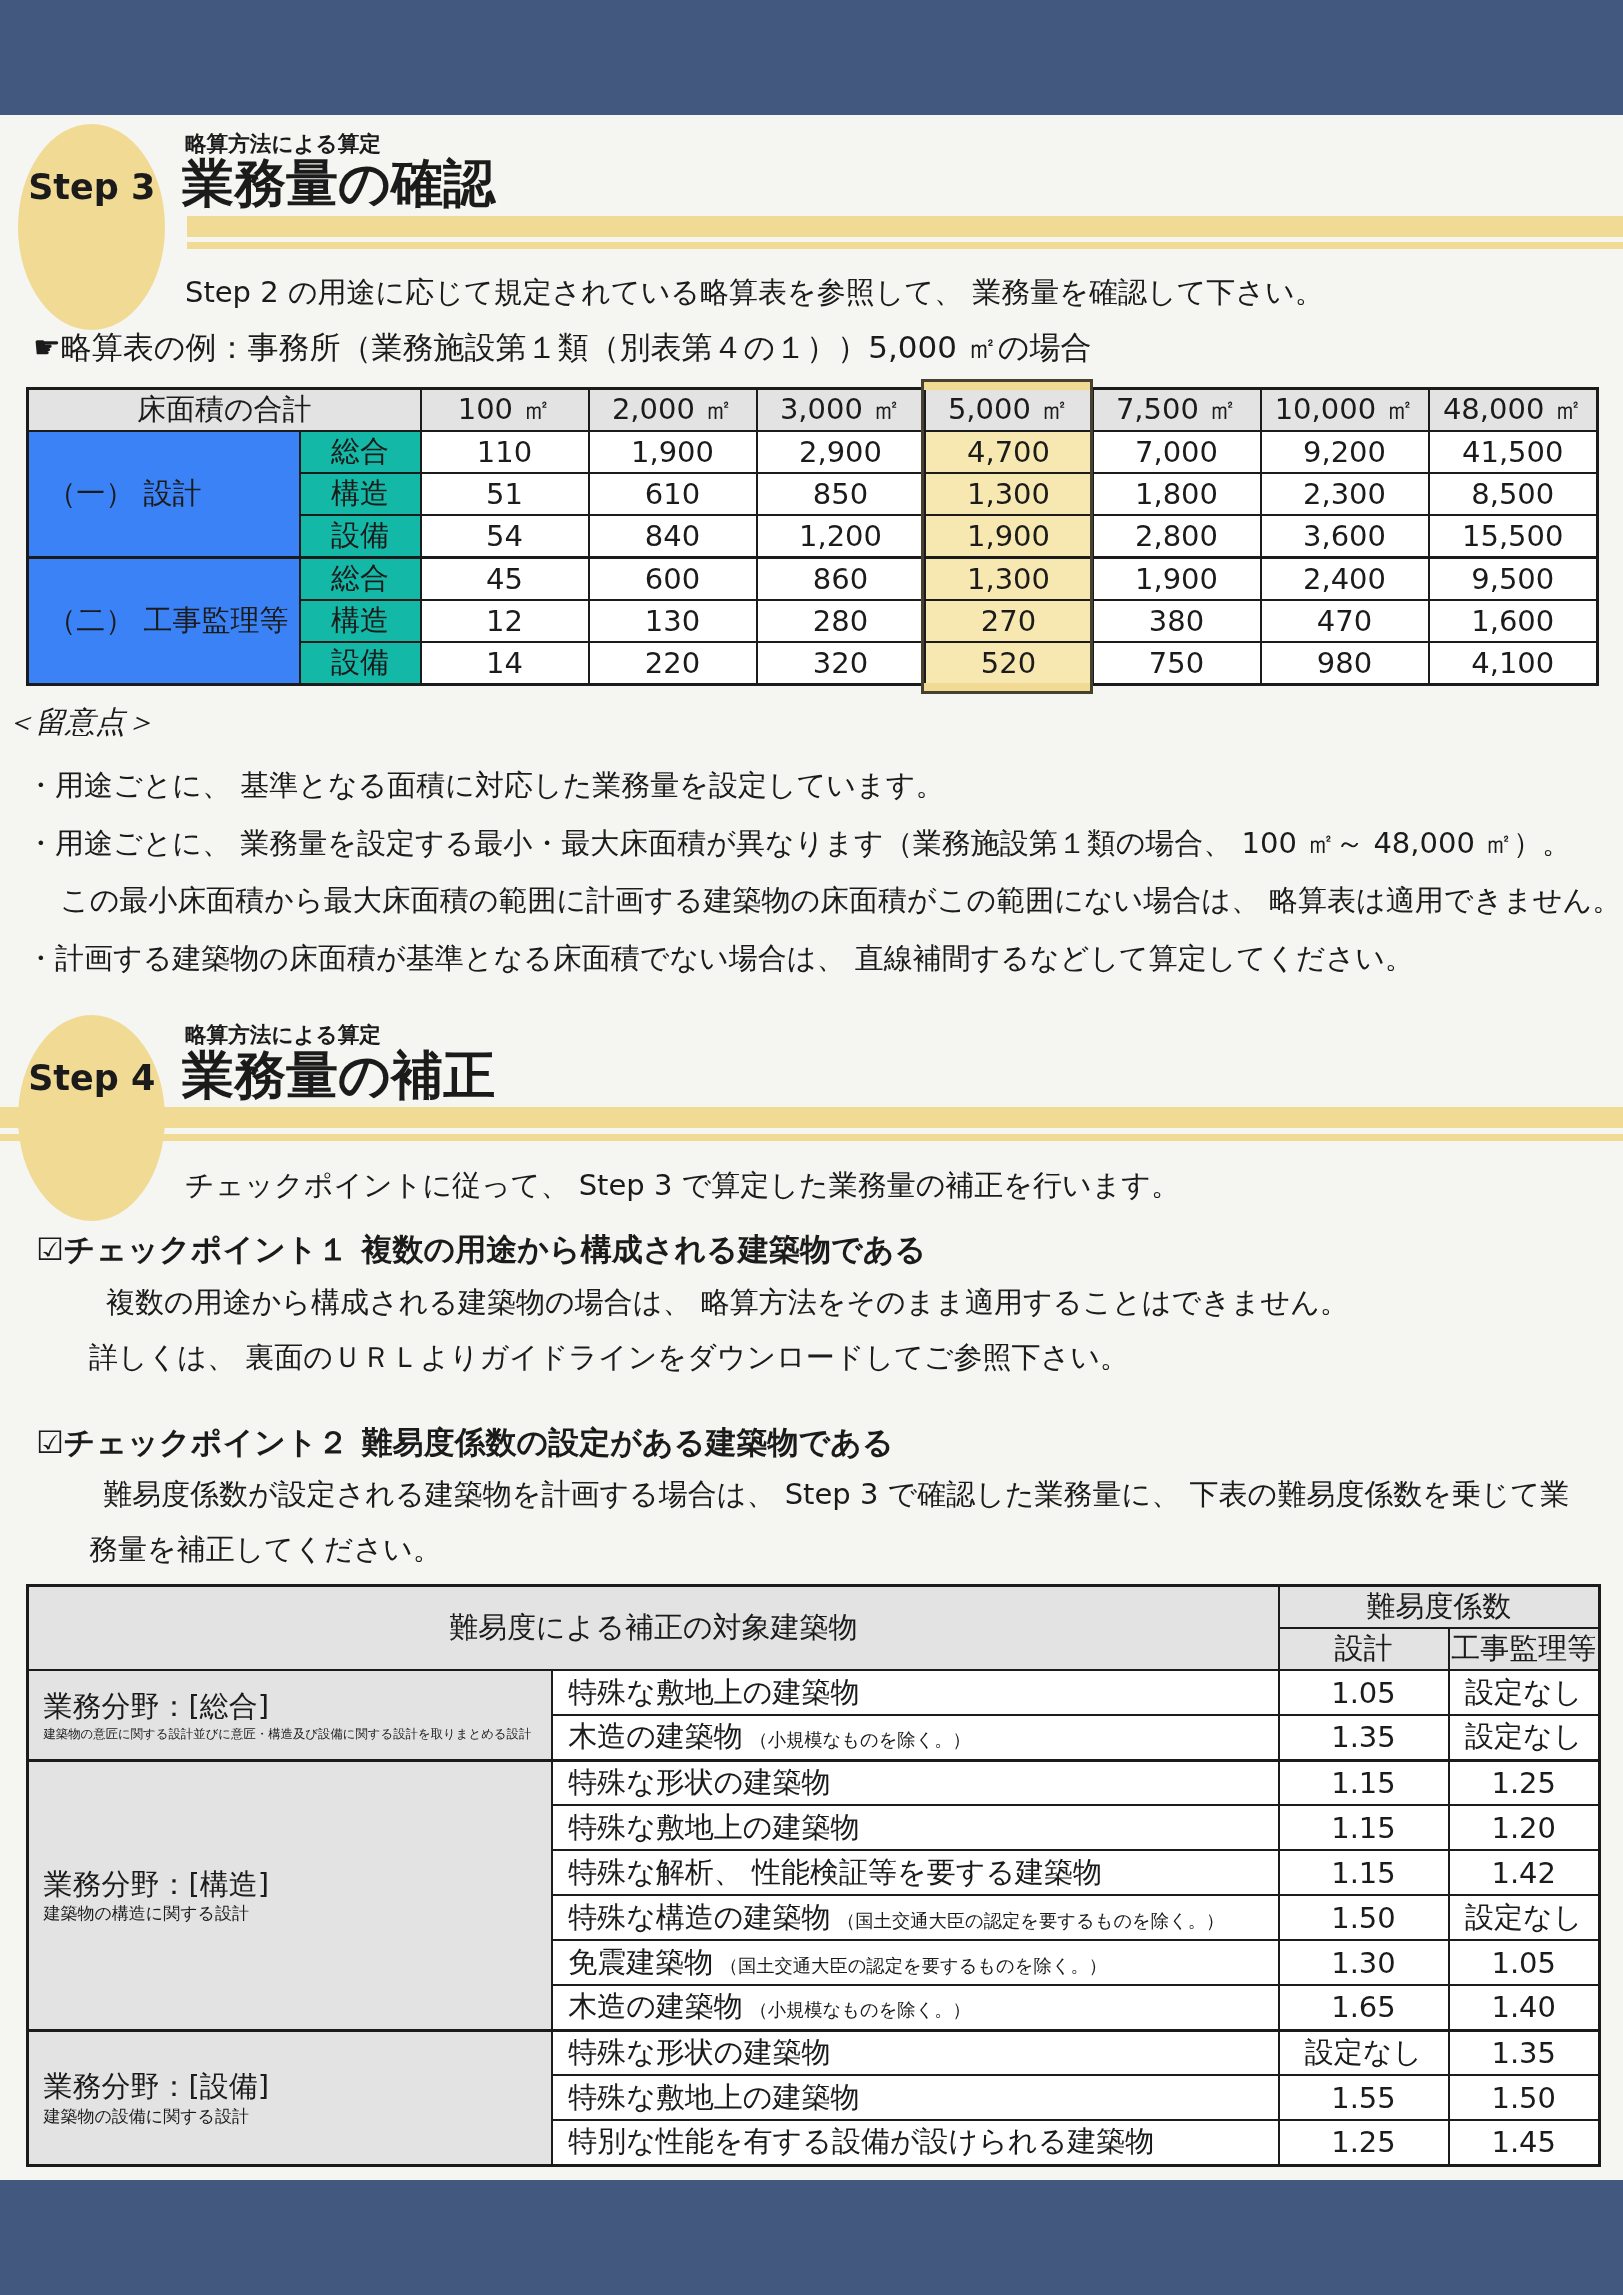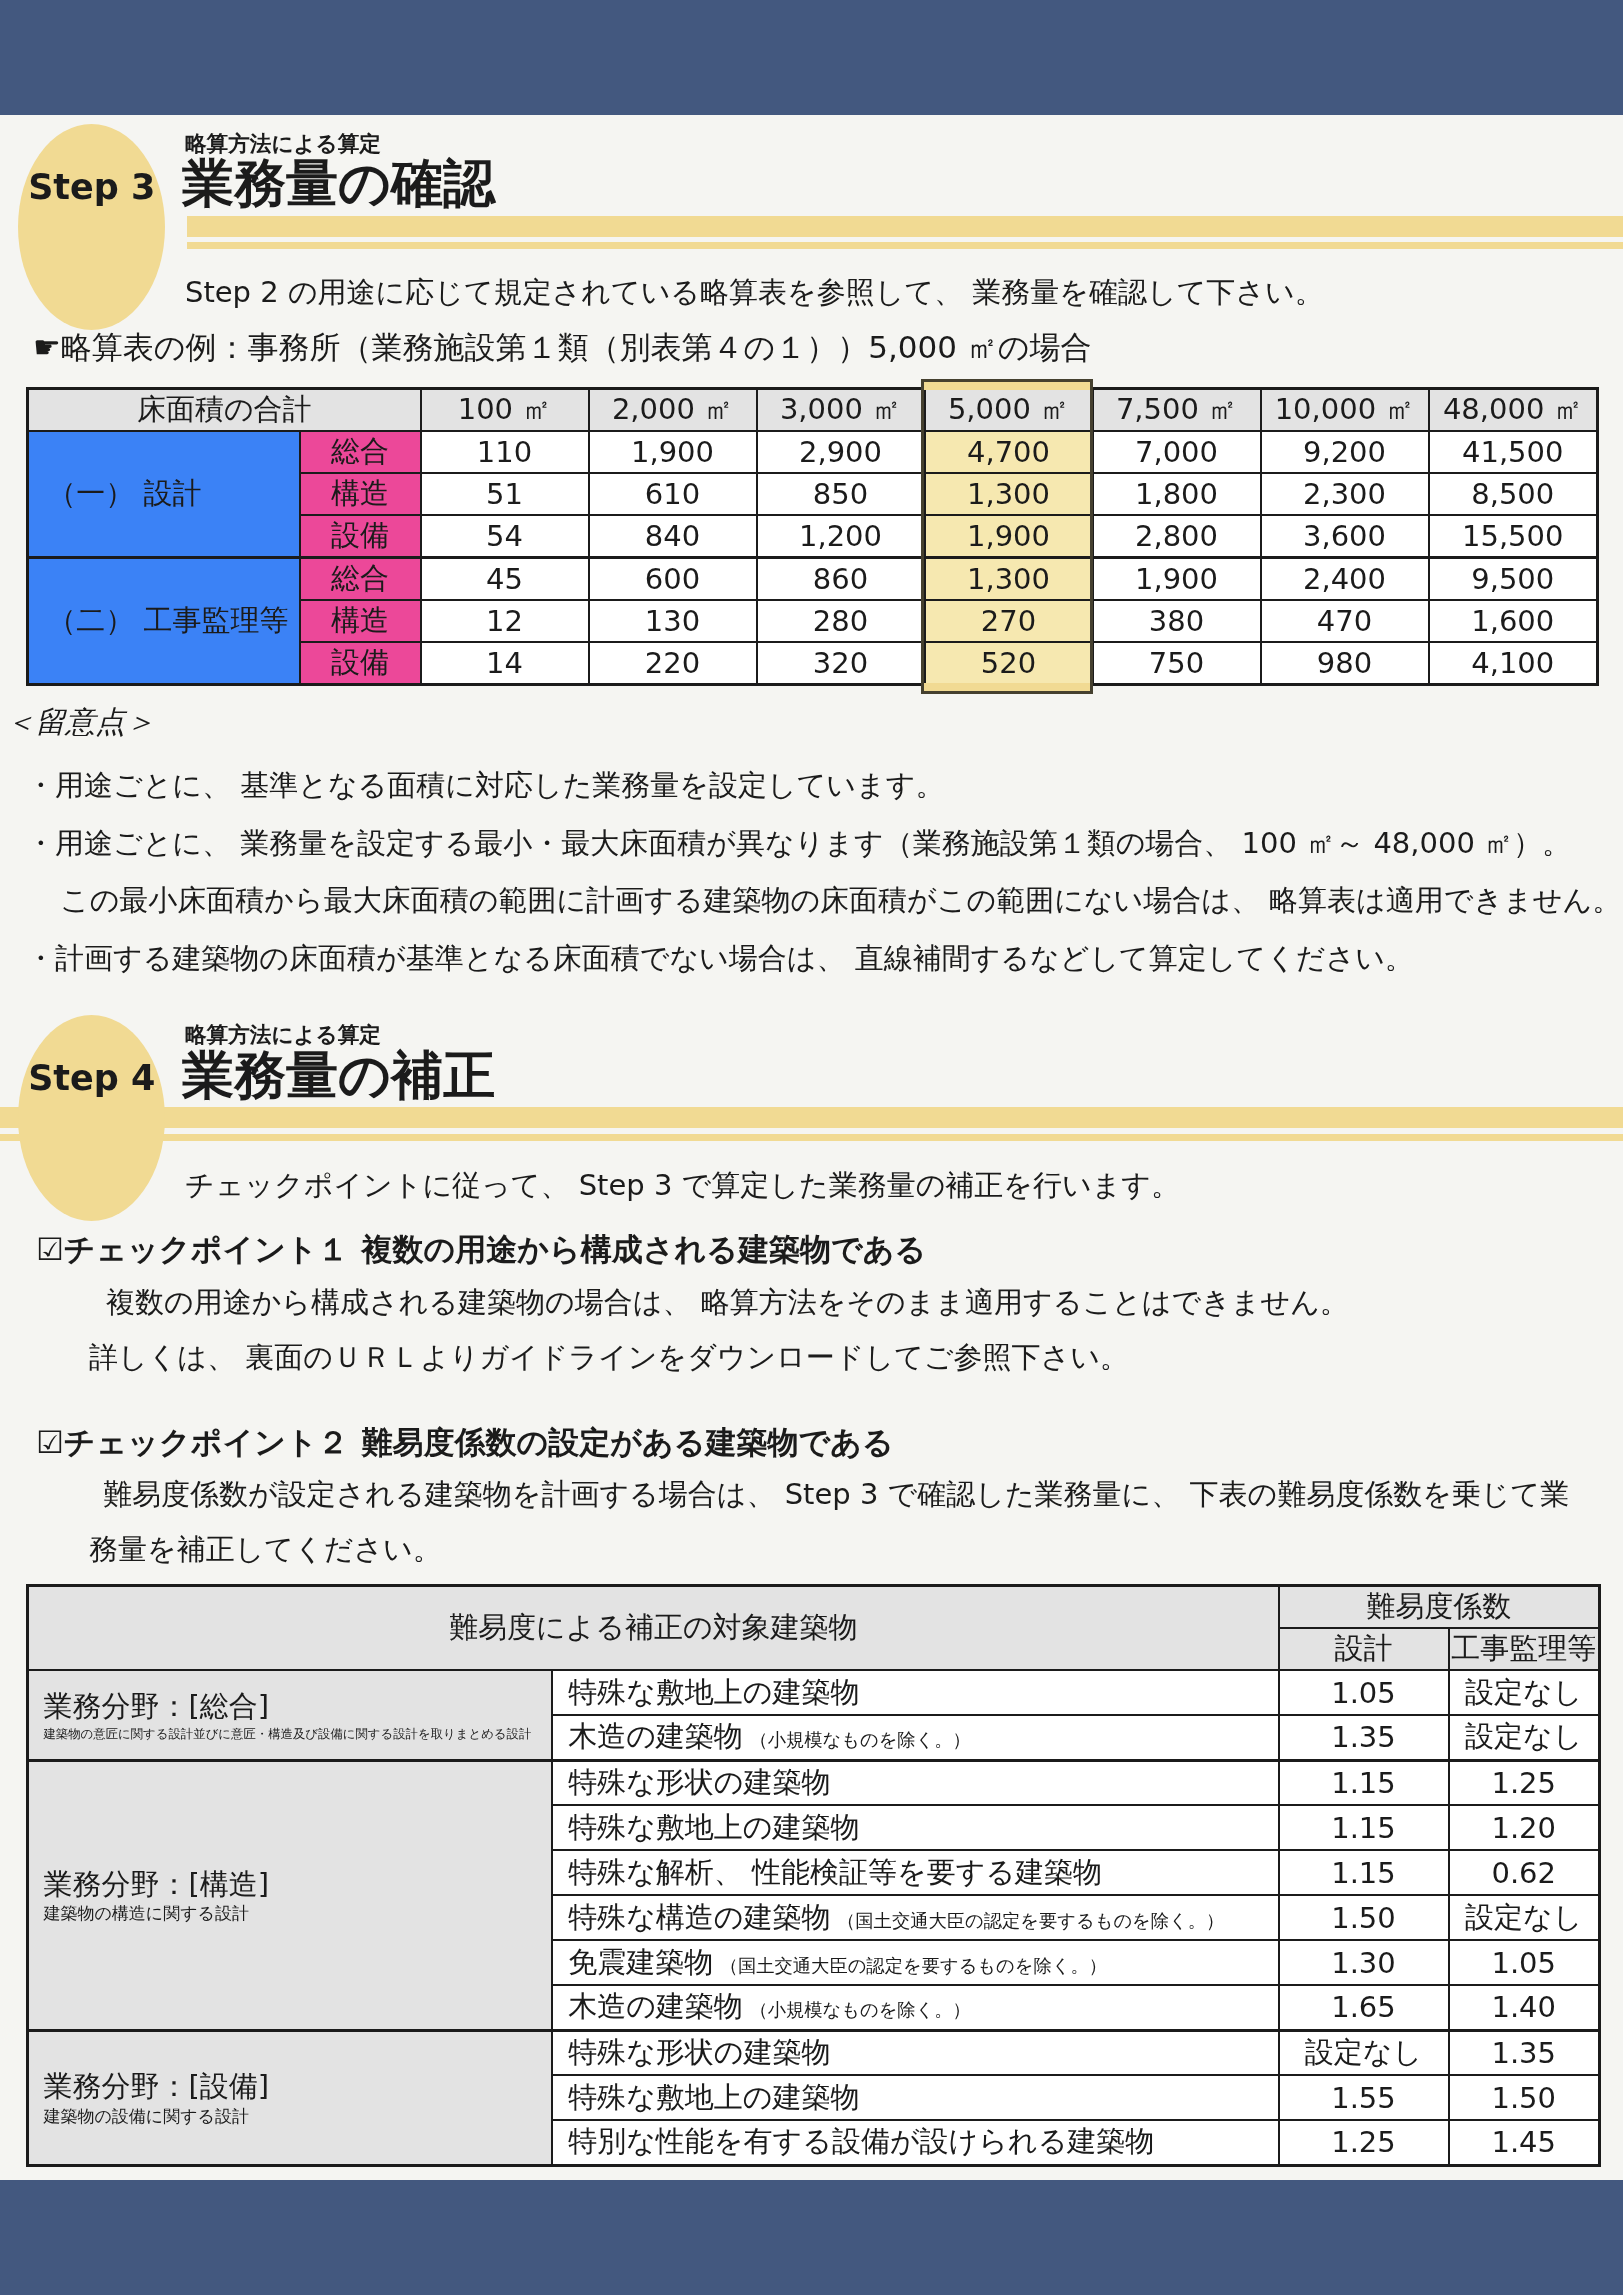"総合" .t1 td.sublabel { background: #ec4899 -> #14b8a6 }
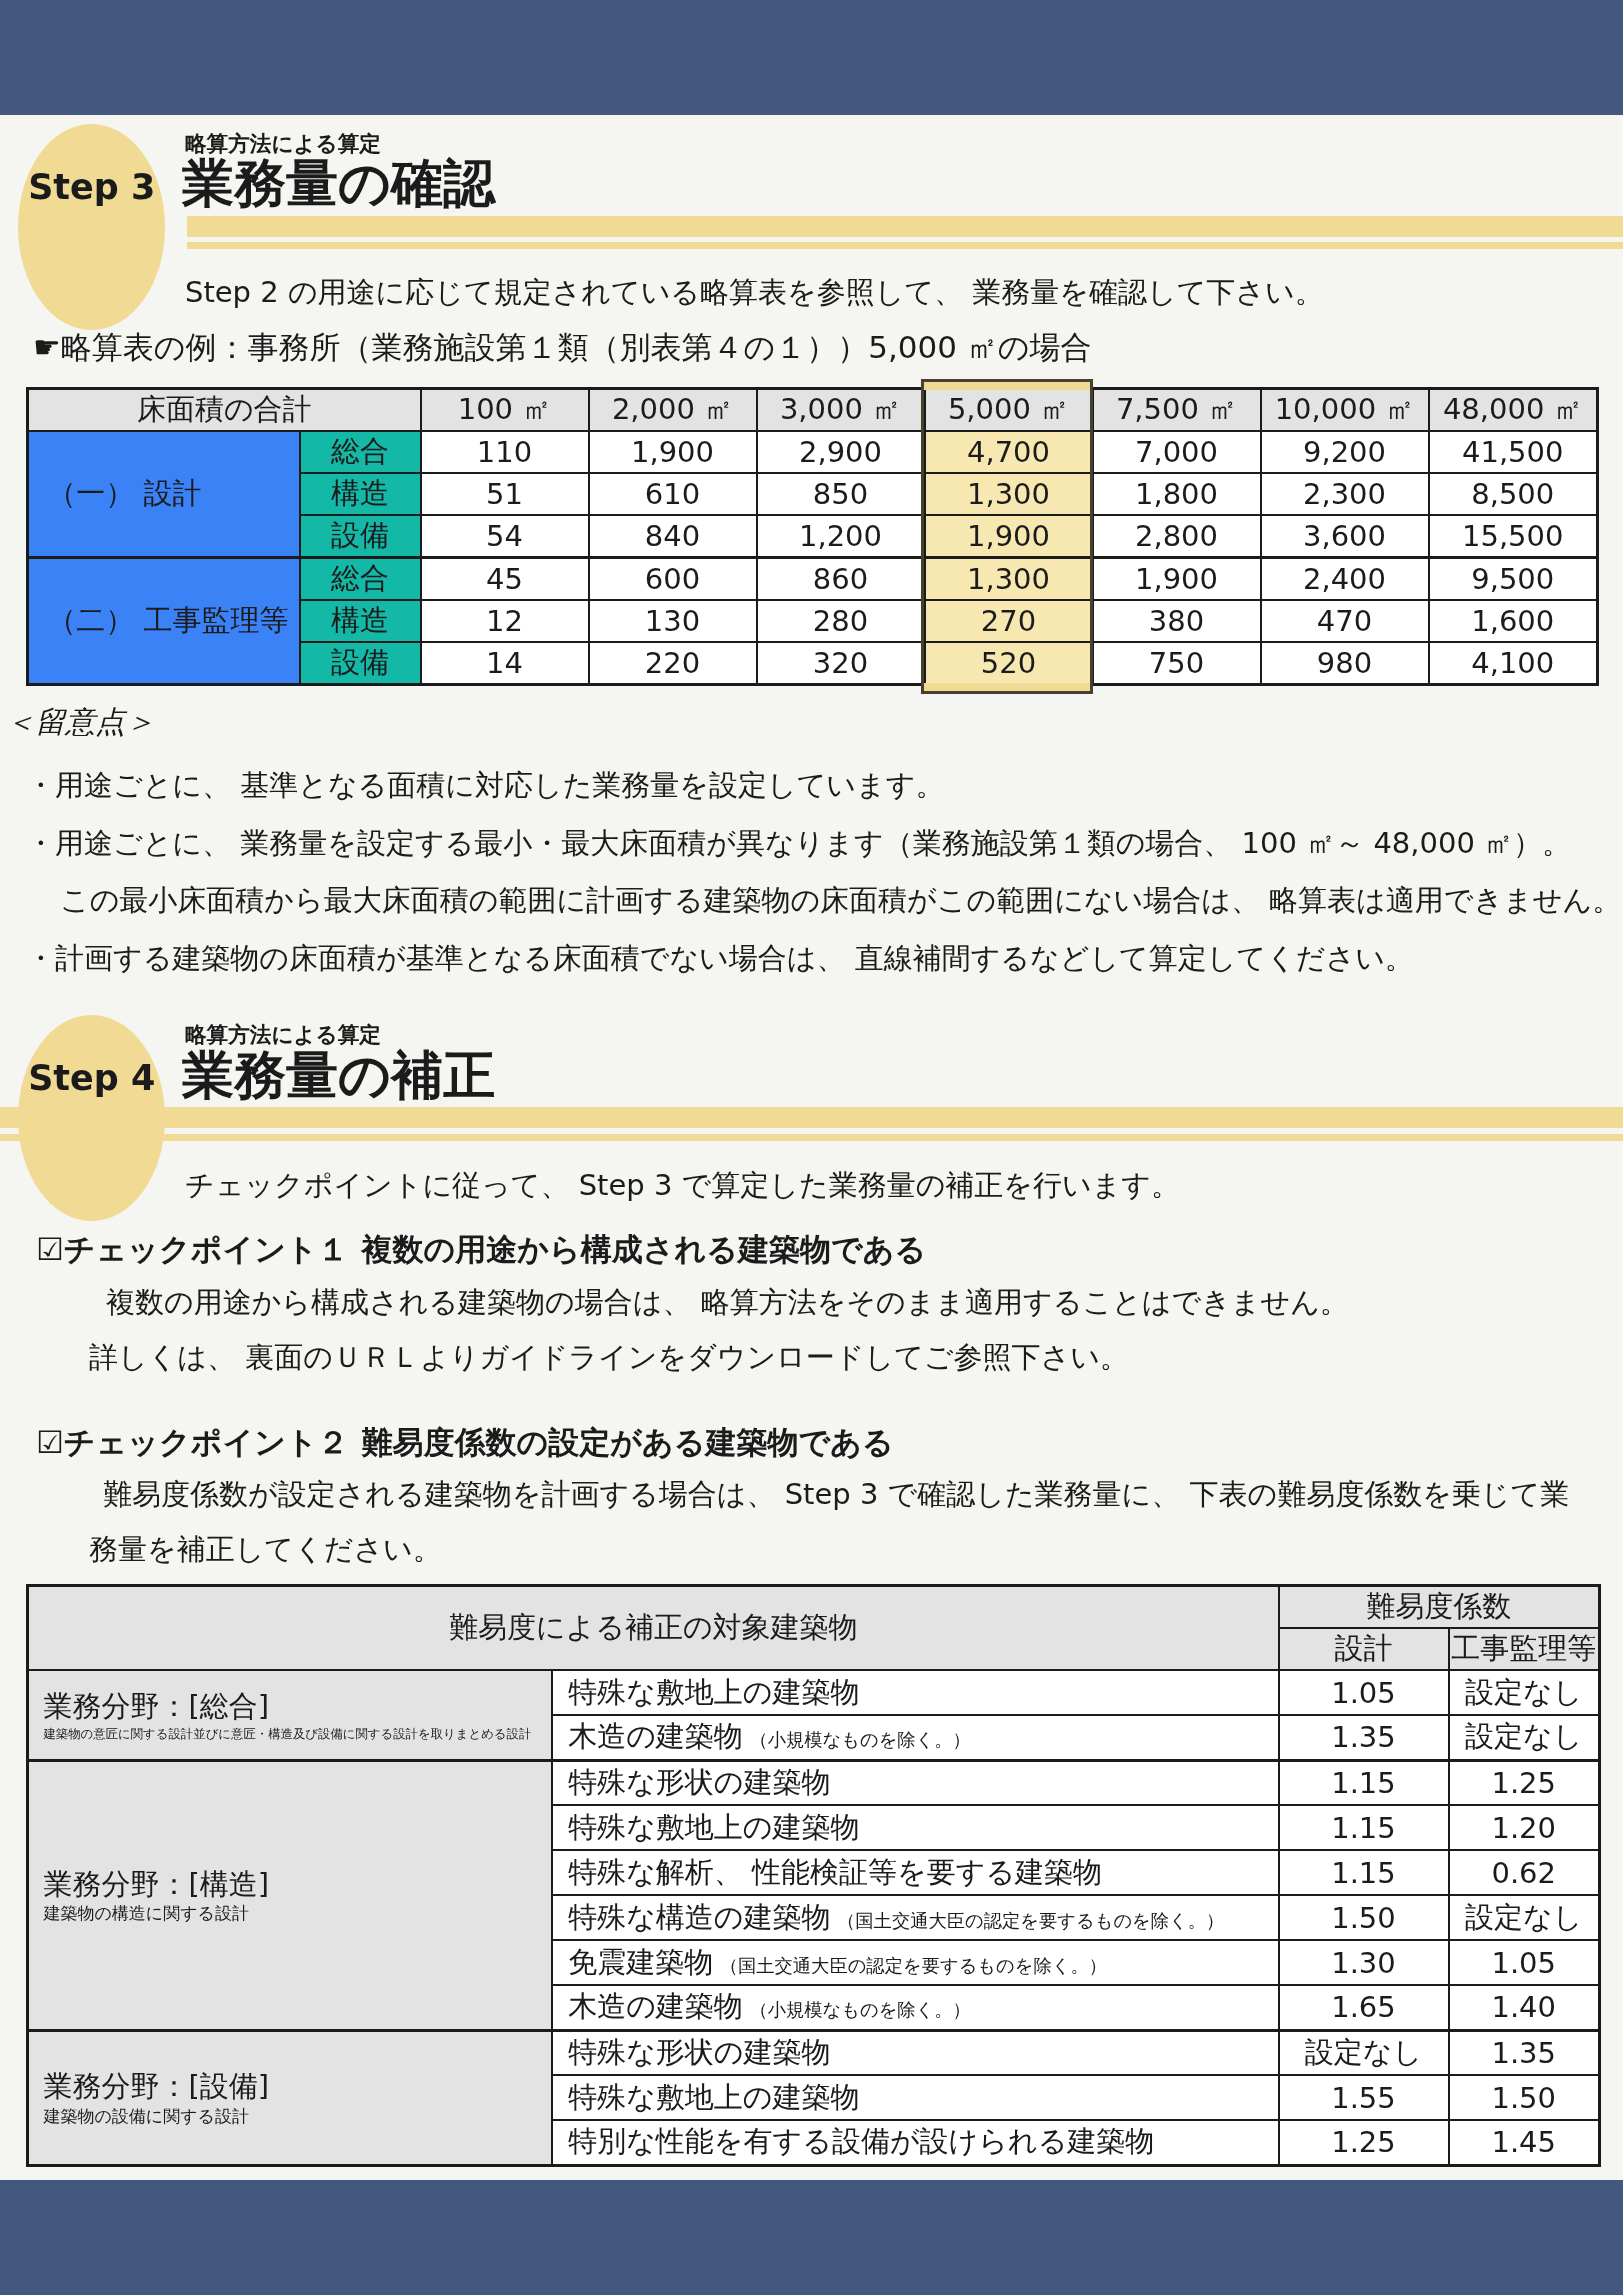"0.62" td.val { text: 0.62 -> 1.42 }
